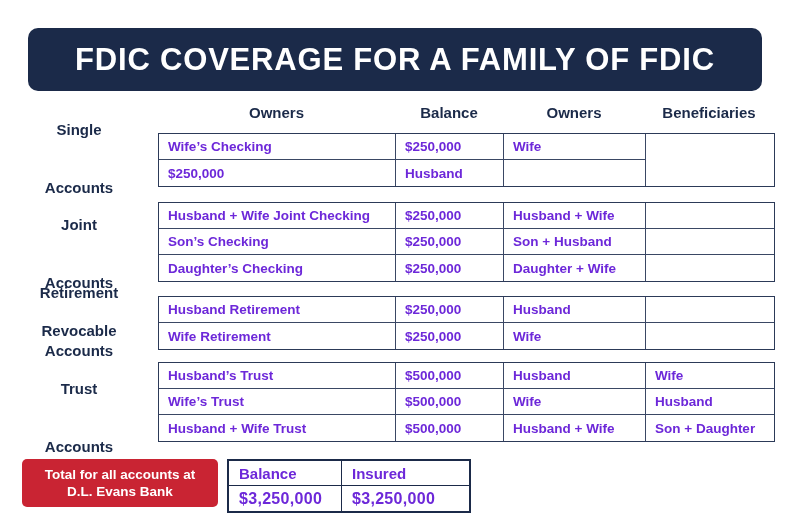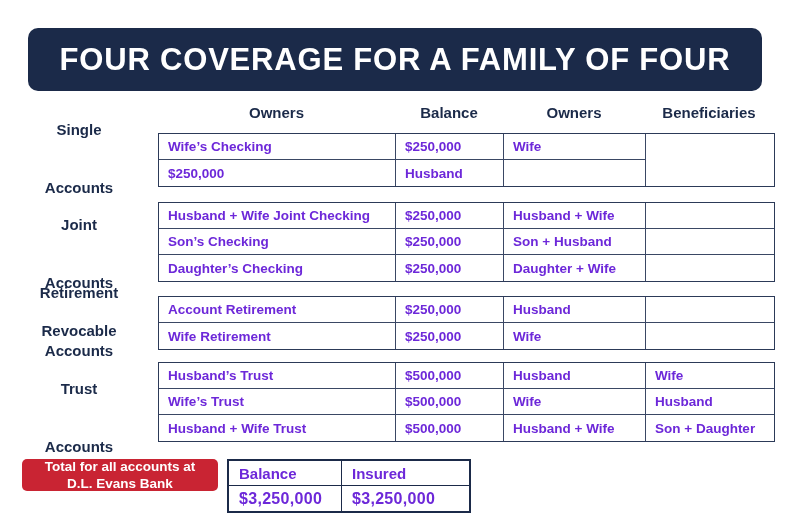"FOUR COVERAGE FOR A FAMILY" span.banner-title { text: FOUR COVERAGE FOR A FAMILY OF FOUR -> FDIC COVERAGE FOR A FAMILY OF FDIC }
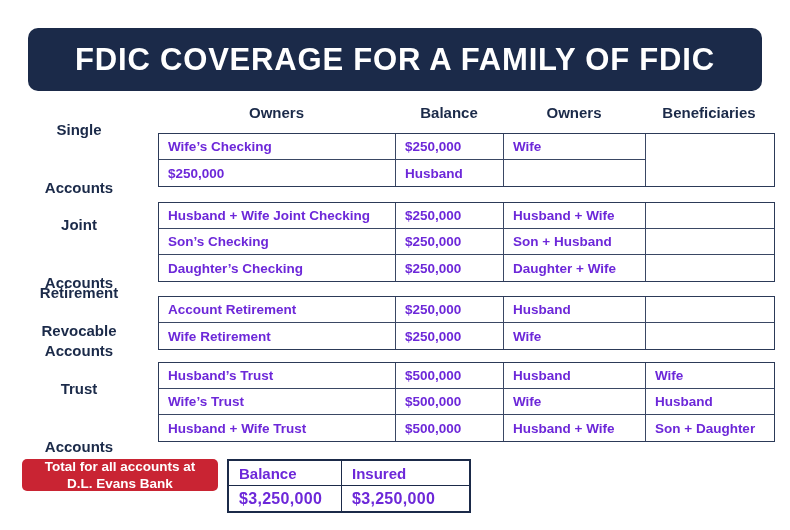"Account Retirement" div.cell { text: Account -> Husband }
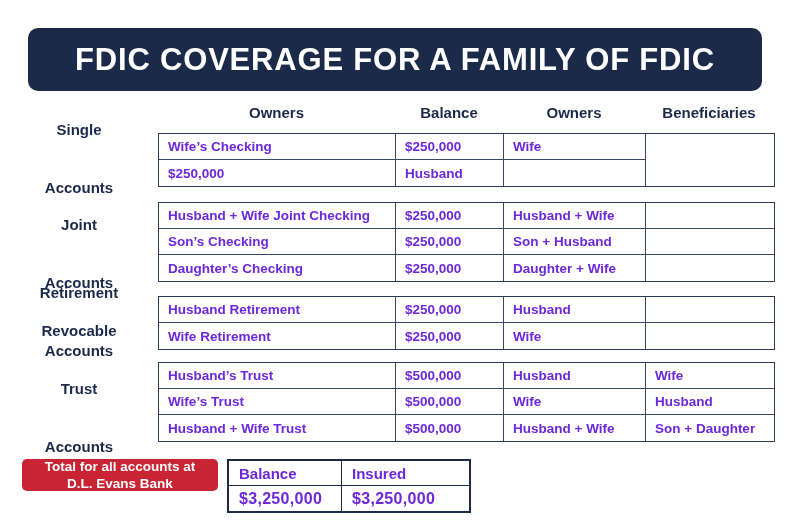"Total for all accounts at" .total-box { height: 32px -> 48px }
